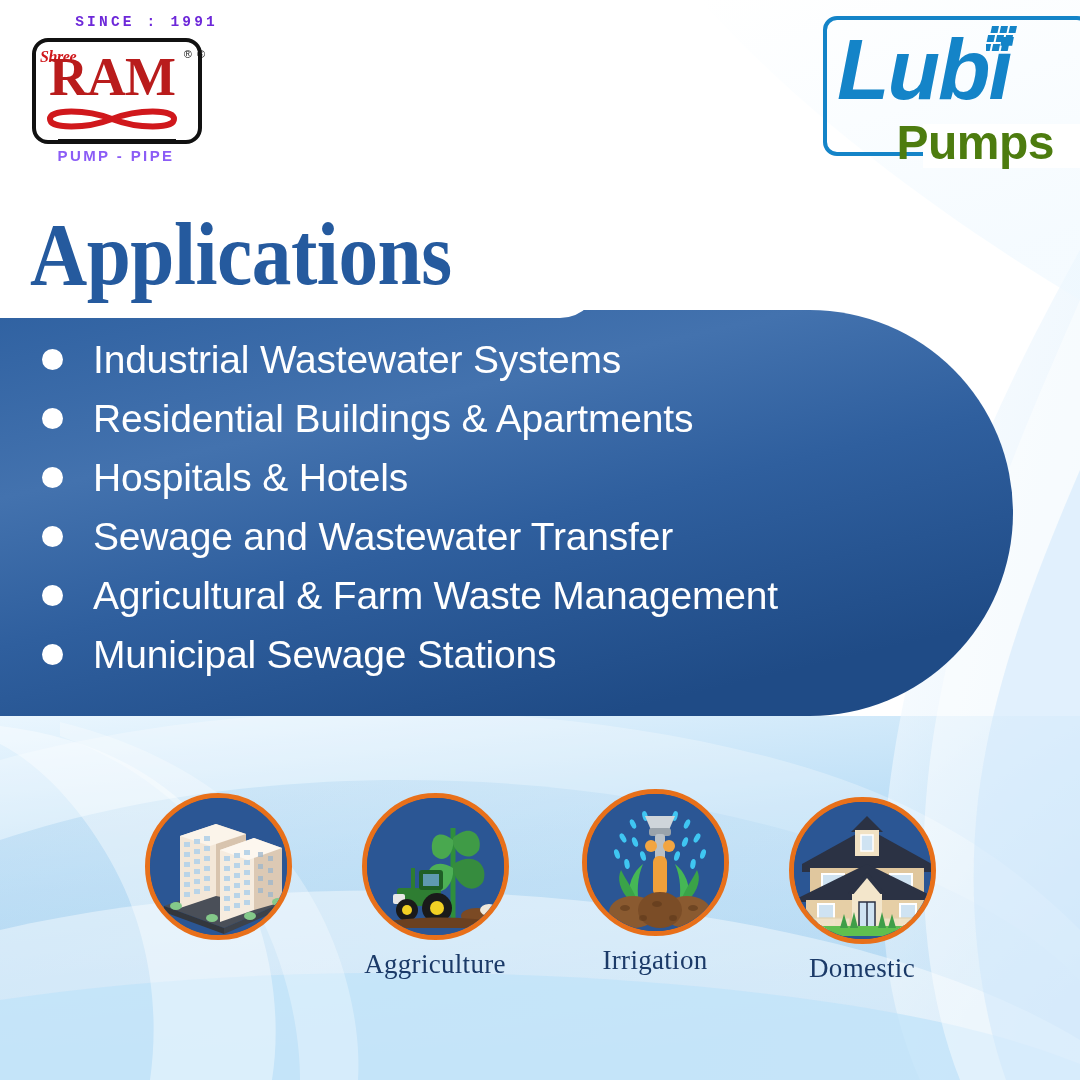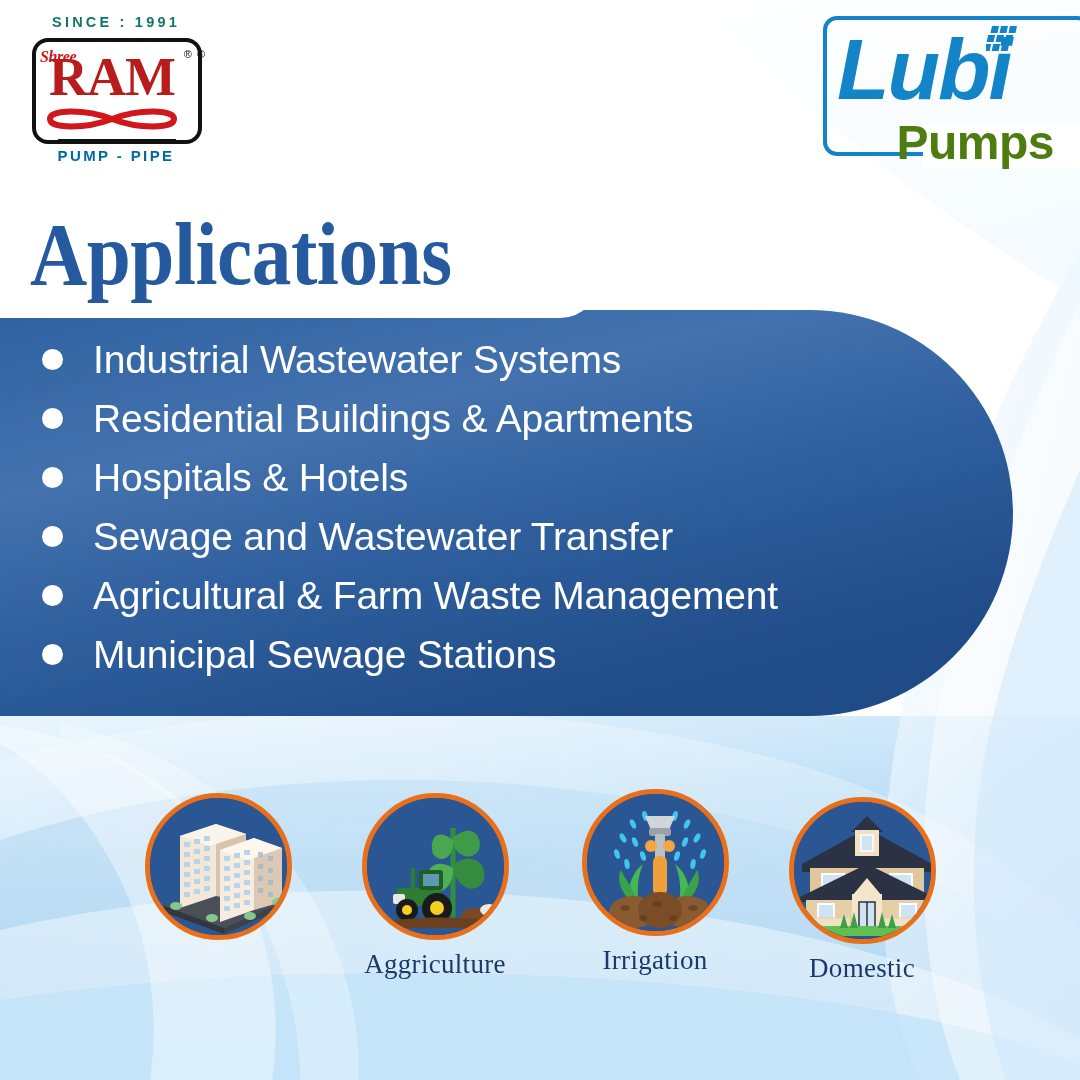"SINCE : 1991" .ram-since { color: #0f766e -> #6d28d9; font-family: Liberation Sans, sans-serif -> Liberation Mono, monospace; text-align: center -> right }
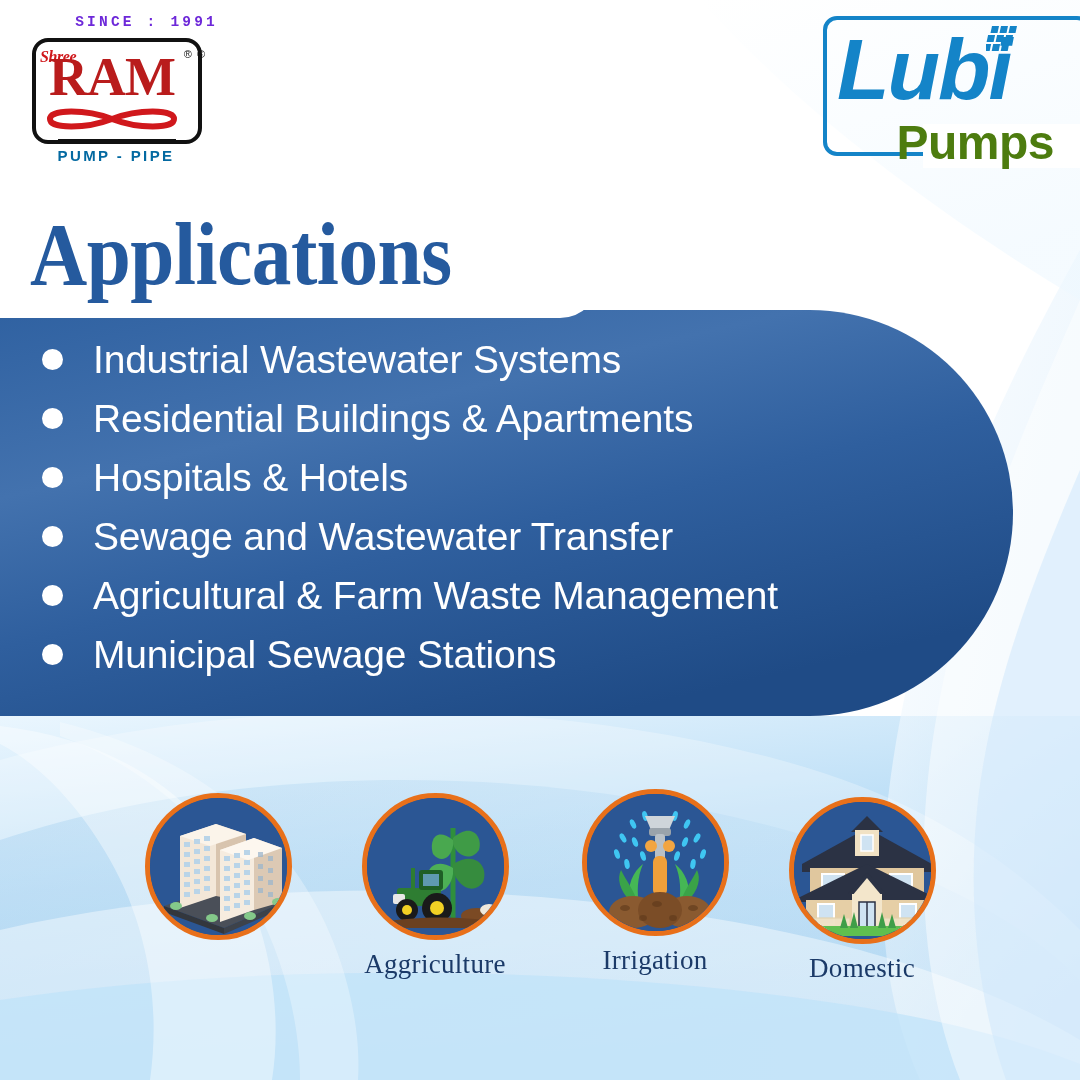"PUMP - PIPE" .ram-pumppipe { color: #0369a1 -> #8b5cf6 }
